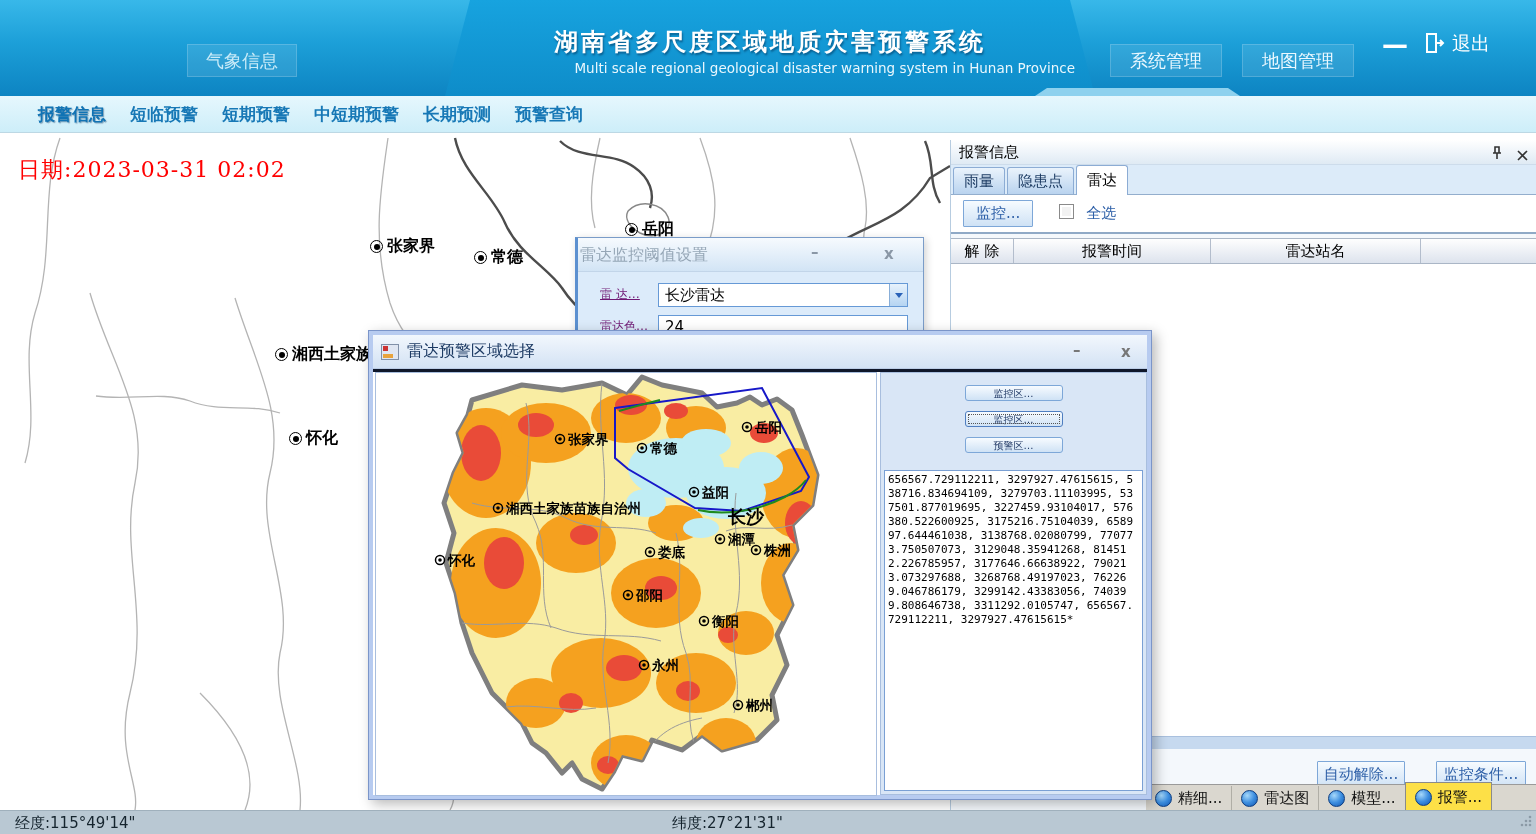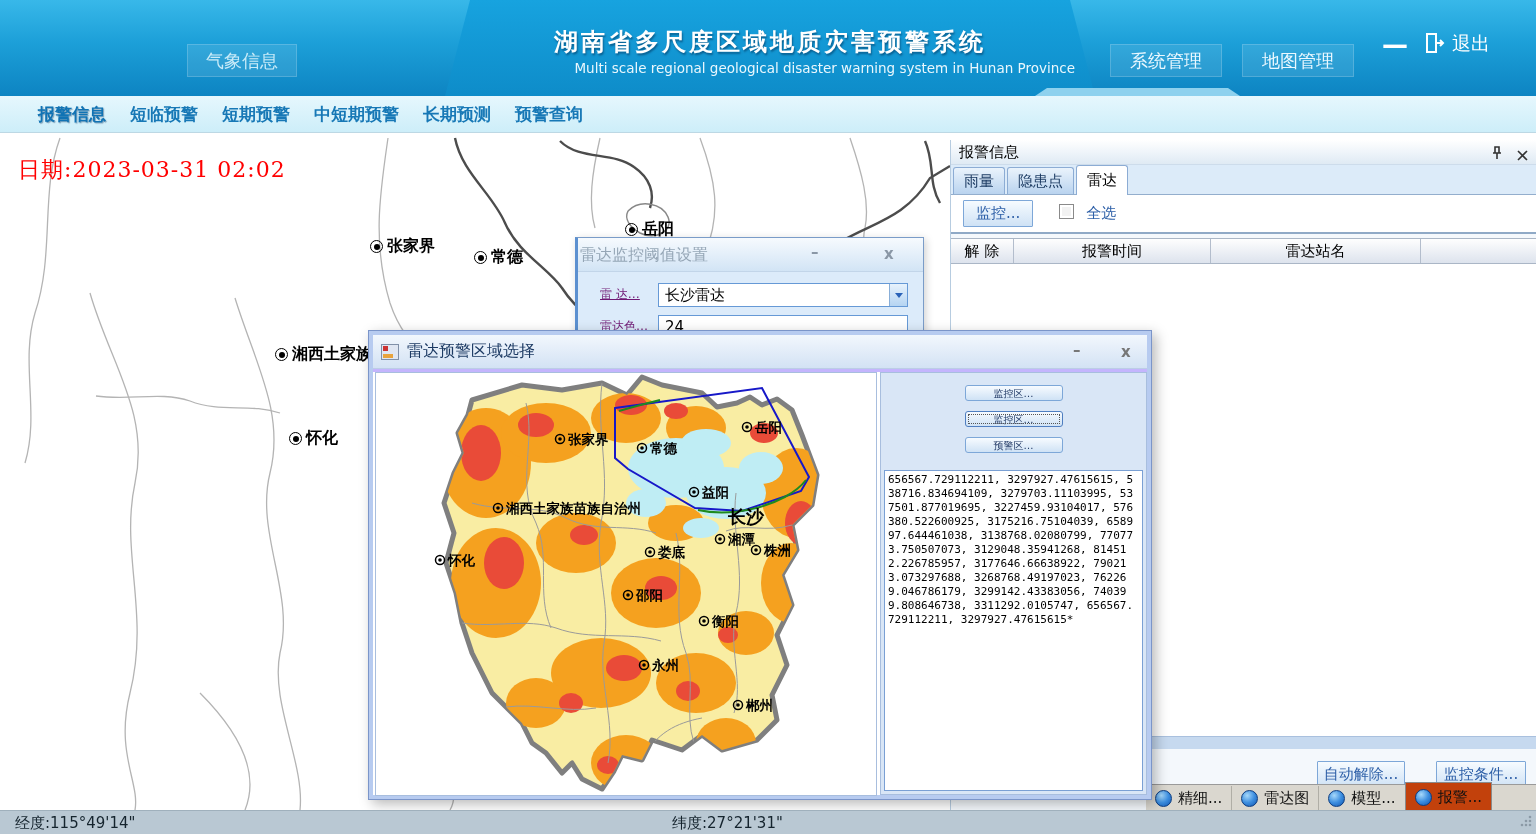"雷达预警区域选择" .dlg2 { background: #c4b5fd -> #0f172a }
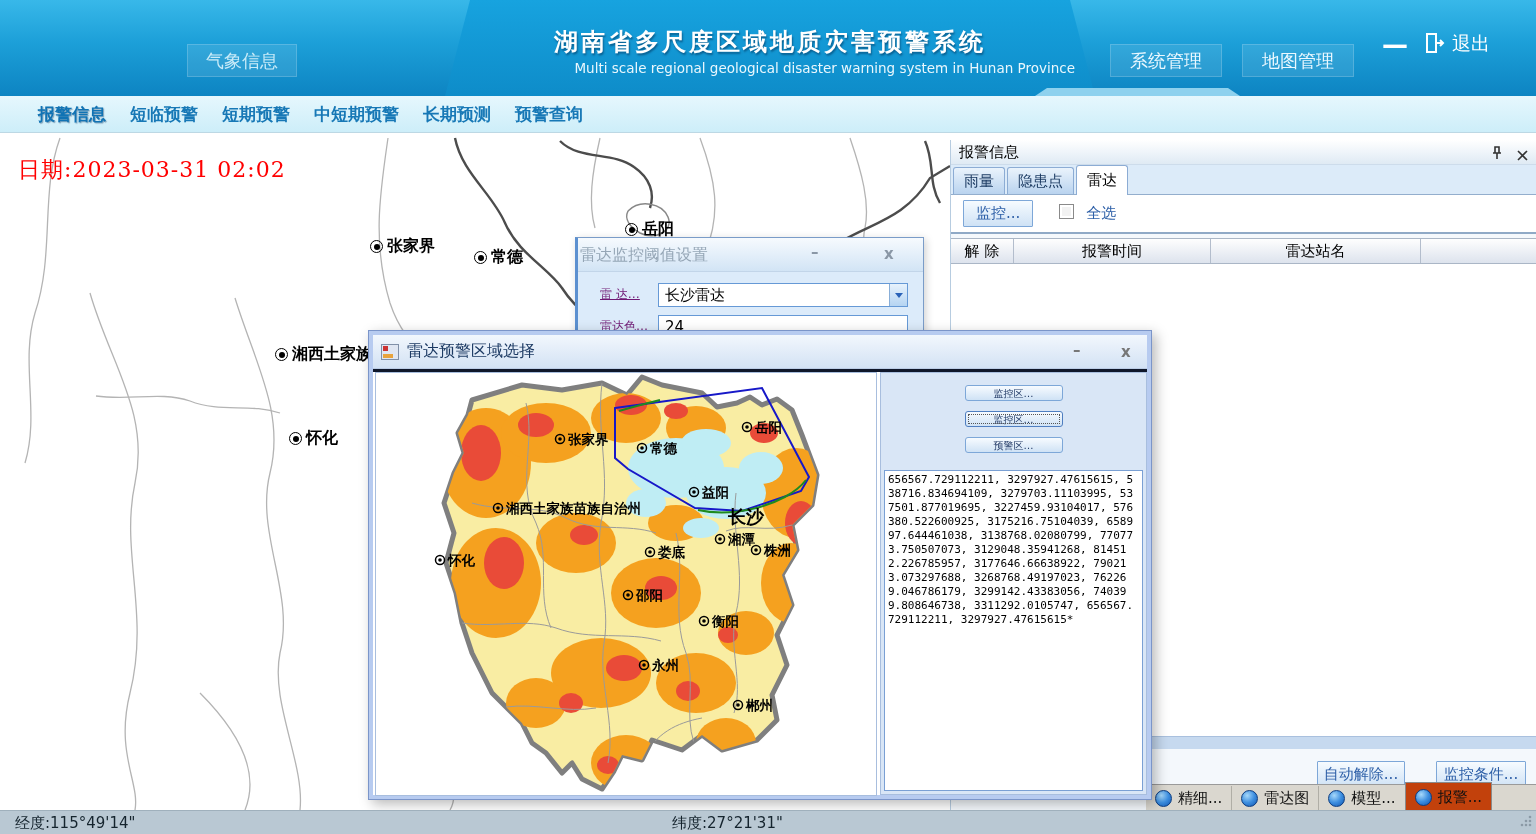"报警..." .btab.active { background: #c2410c -> #fde047 }
